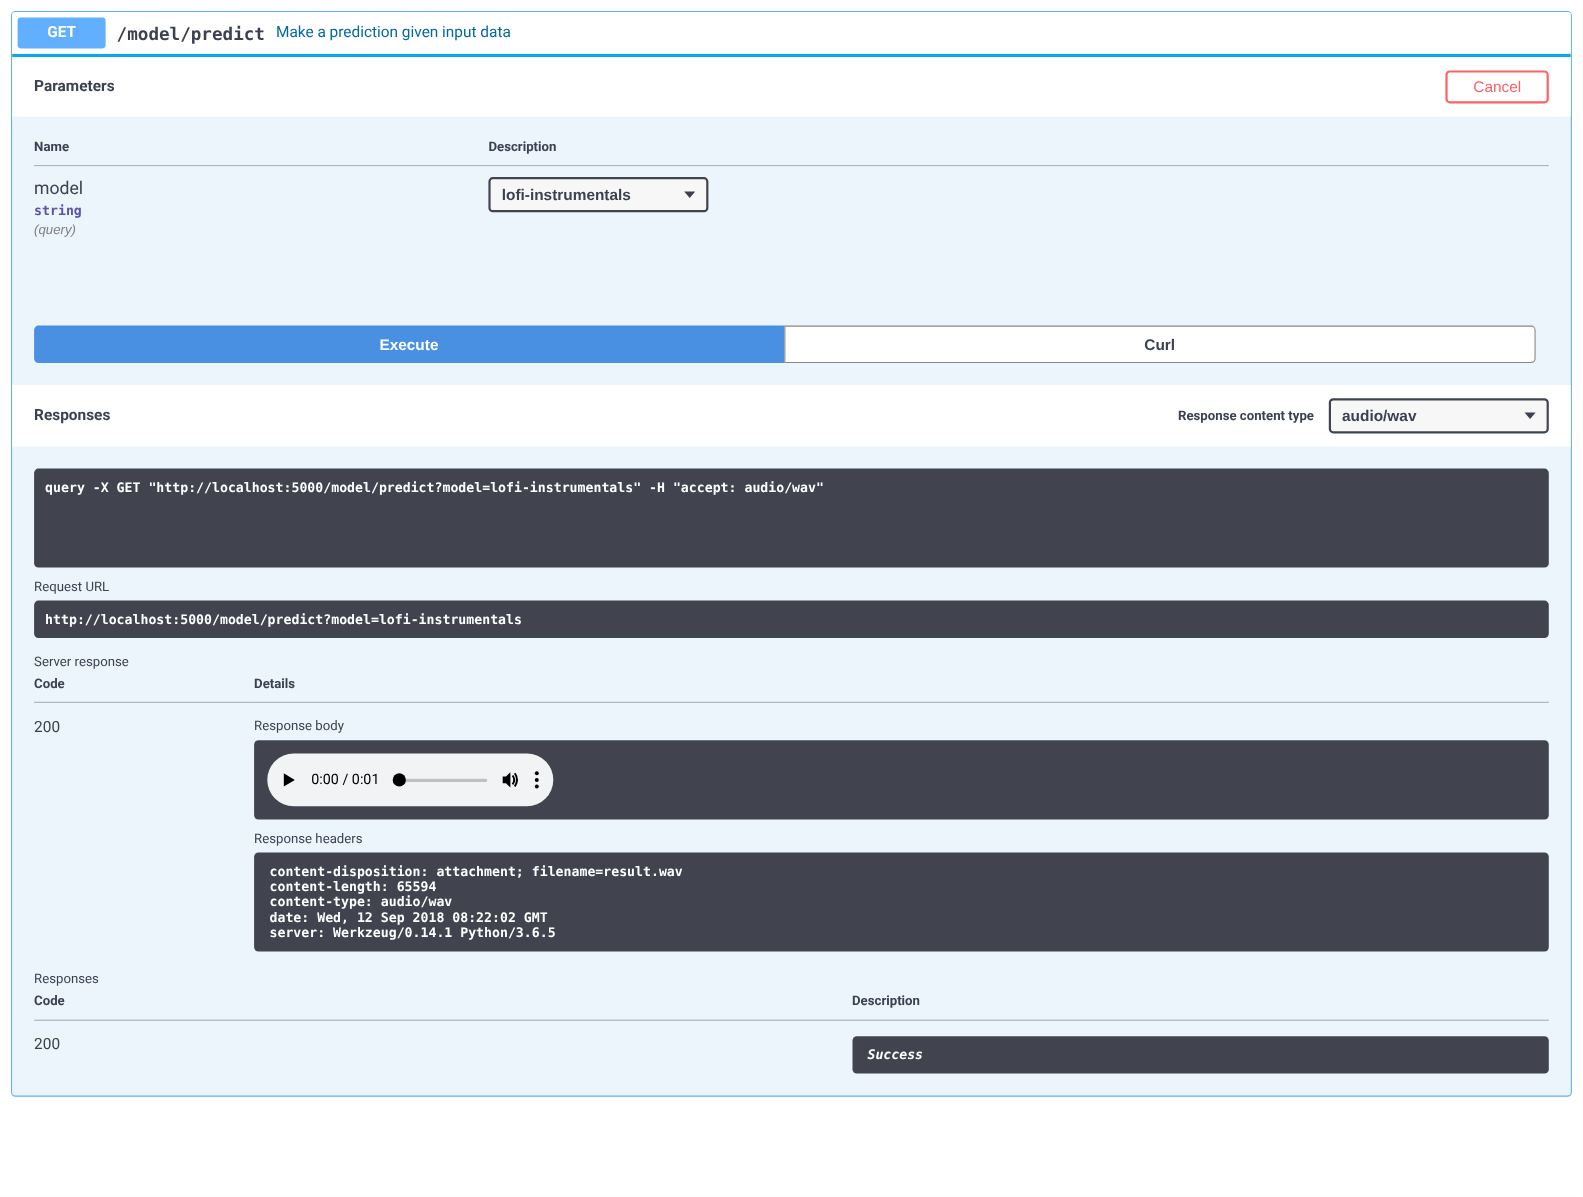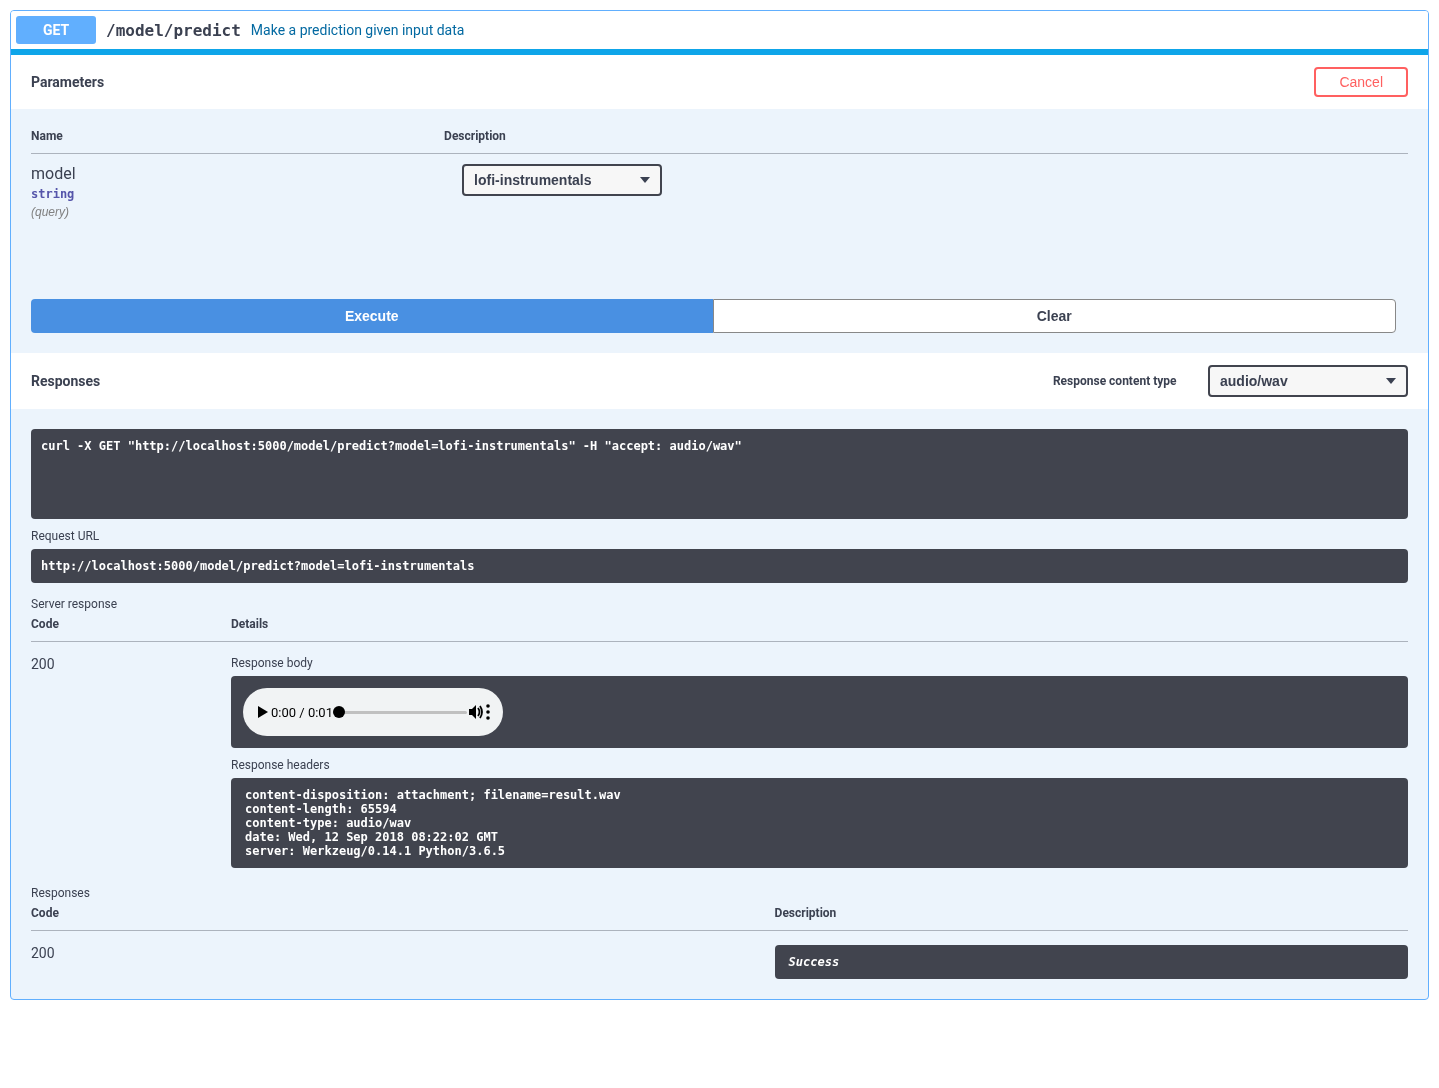"GET" .opblock-summary { border-bottom: 6px solid #0ea5e9 -> 3px solid #0ea5e9 }
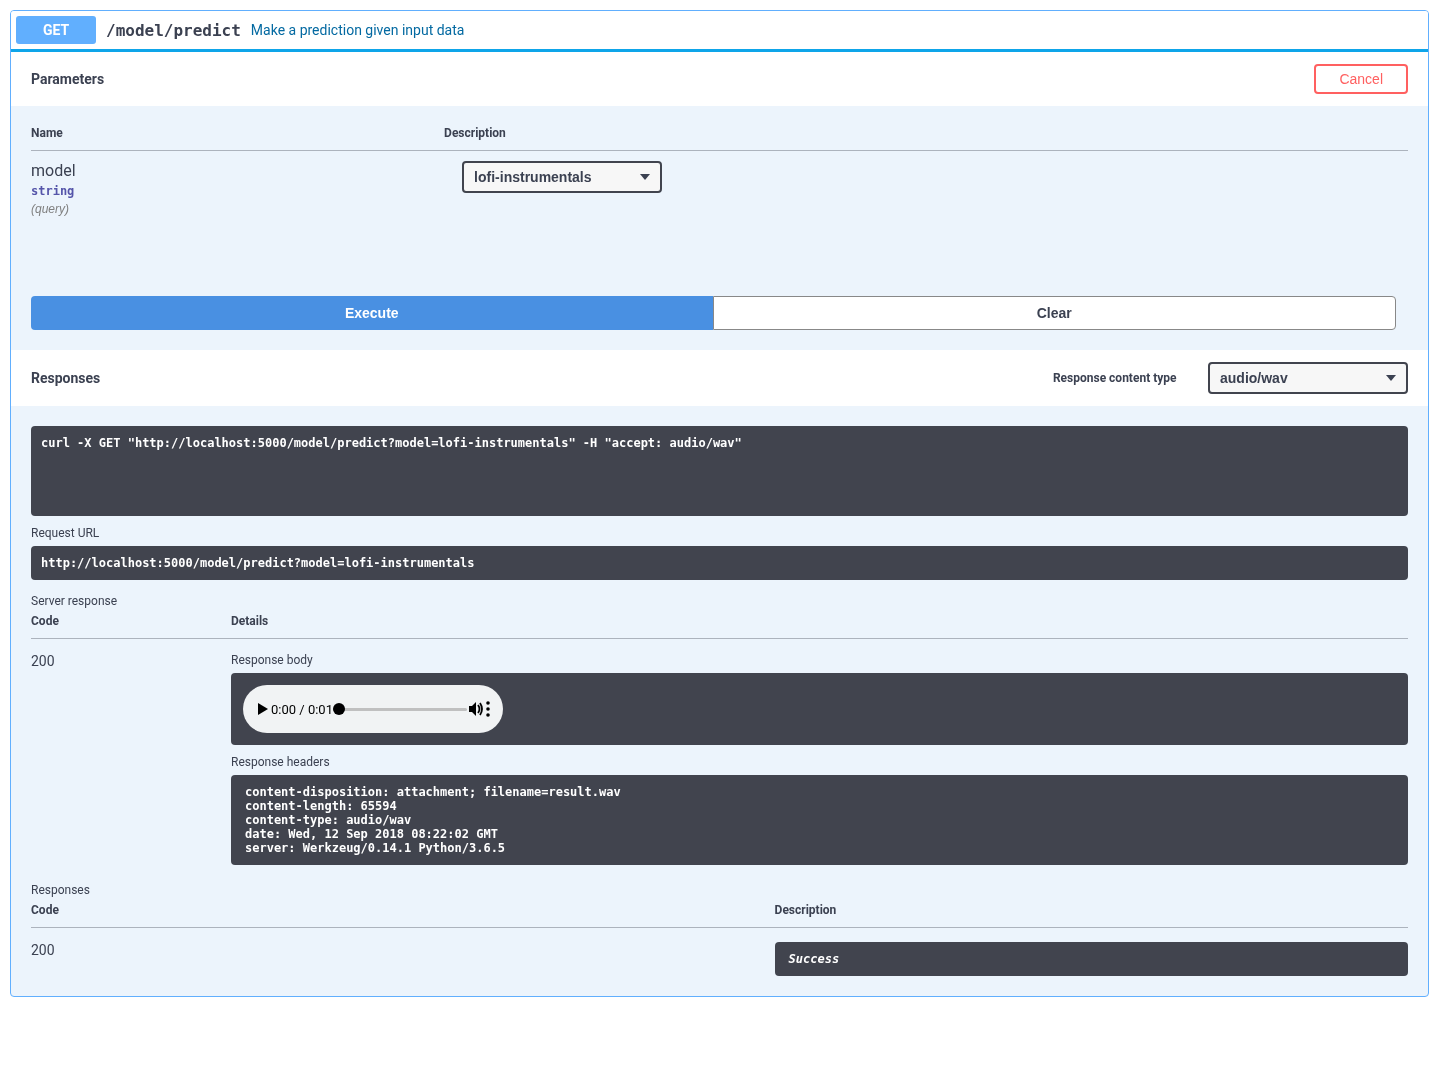"lofi-instrumentals" .param-select, .ct-select { margin-left: 18px -> none }
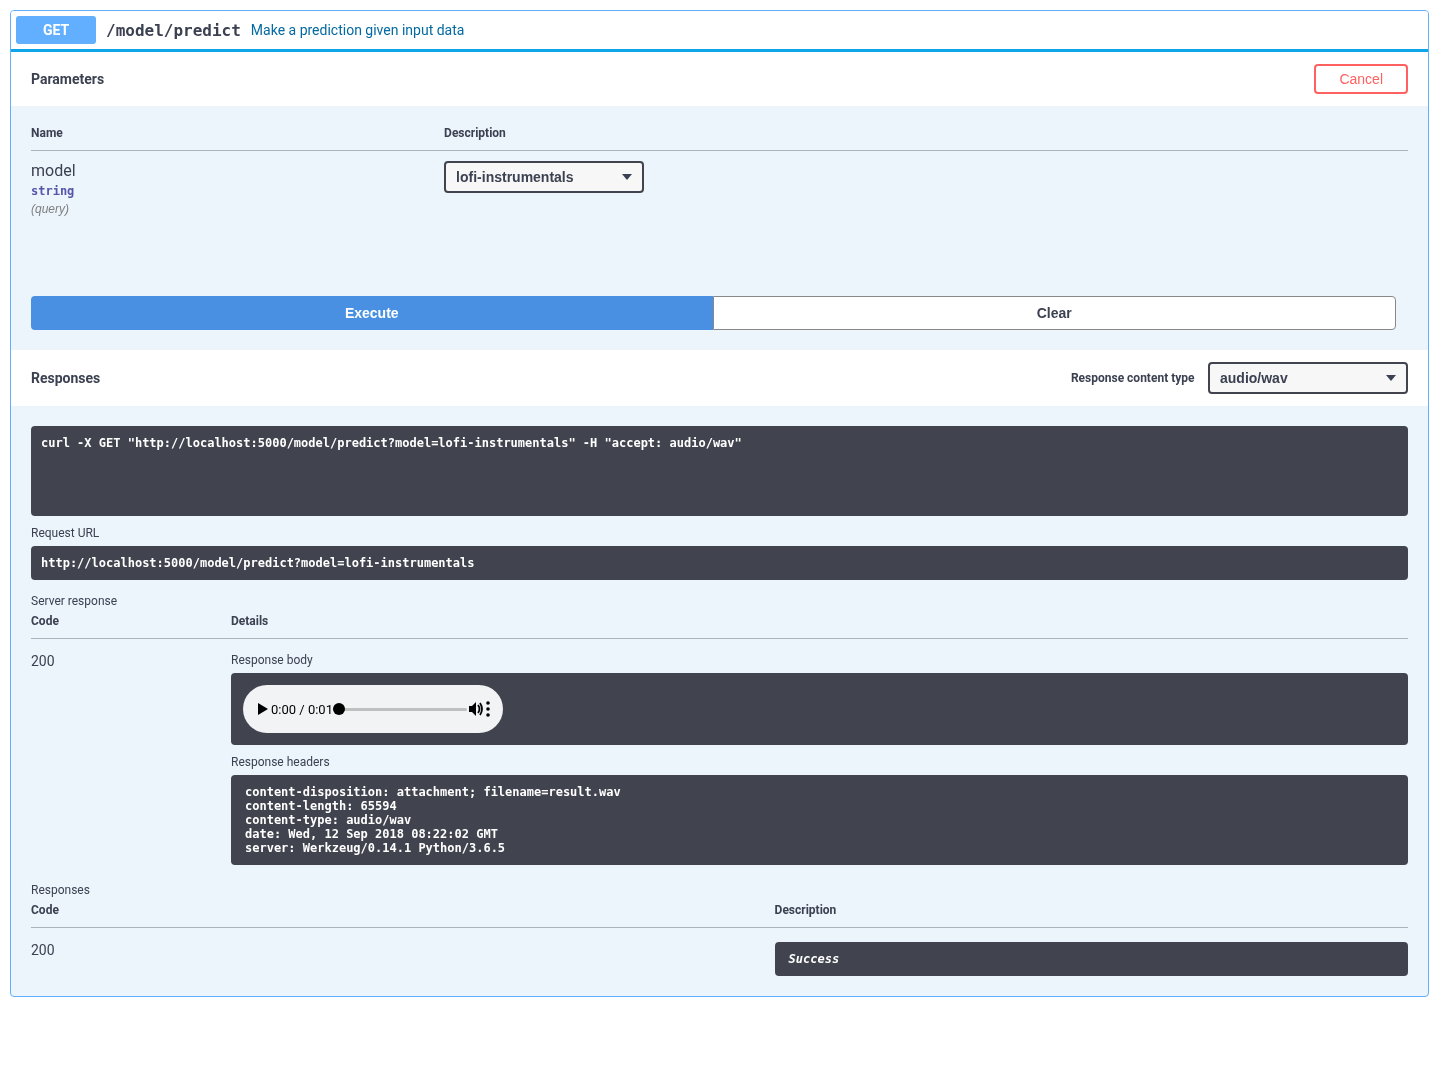"Clear" button.clear-btn { text: Clear -> Curl }
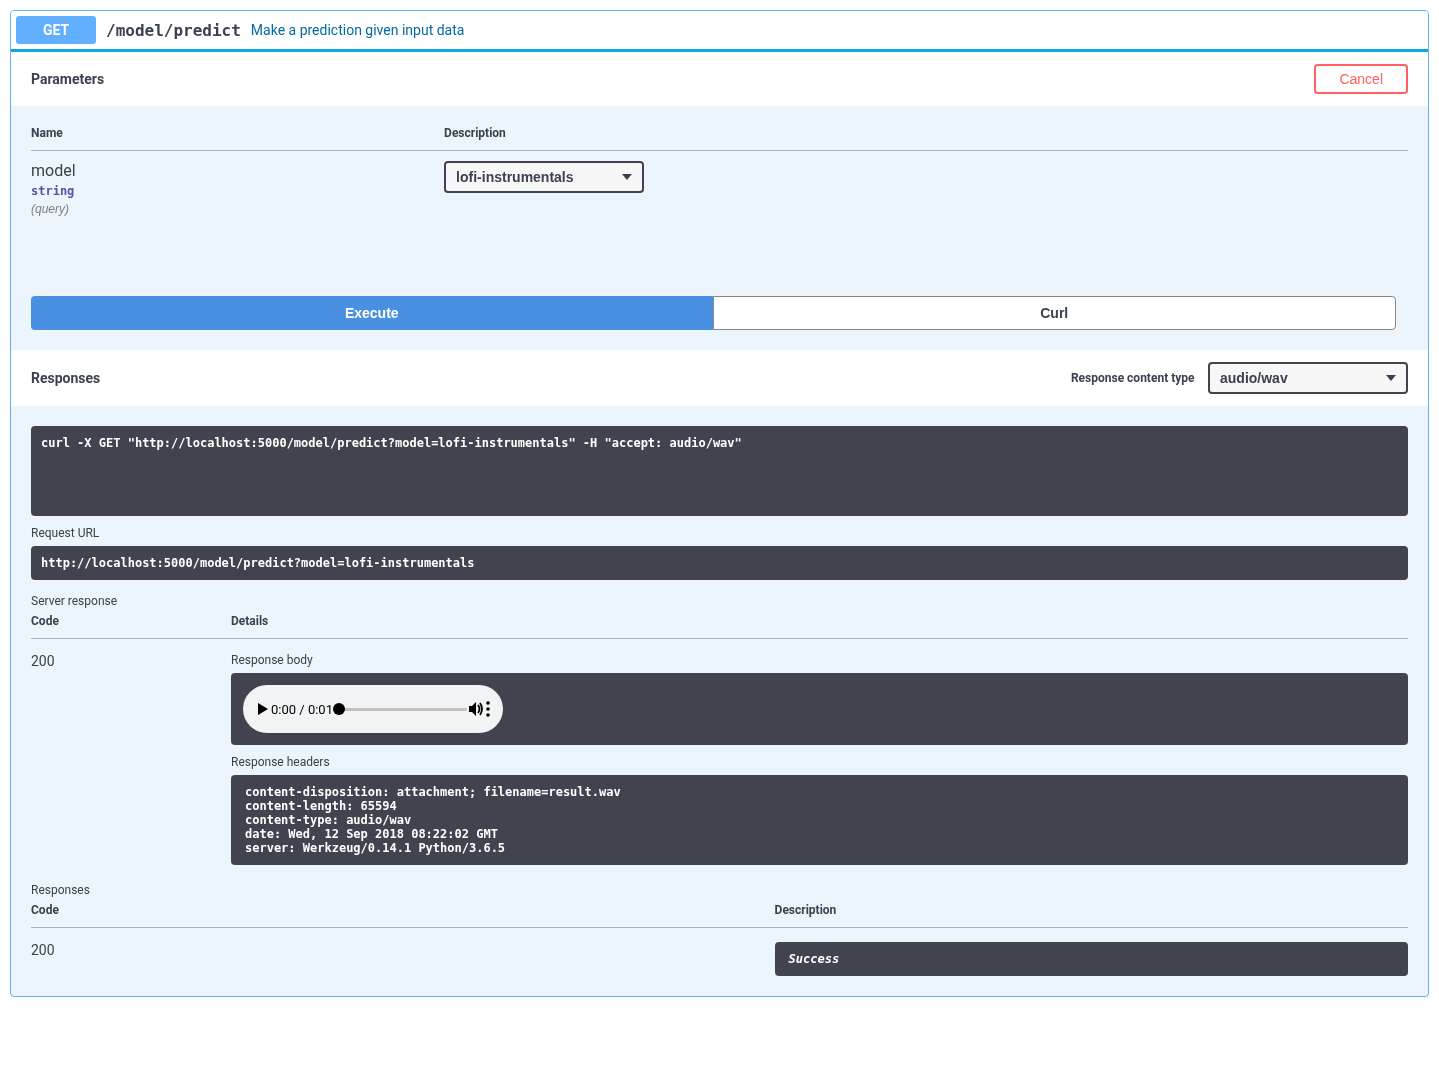"curl -X GET" div.codeblock { text: curl -> query }
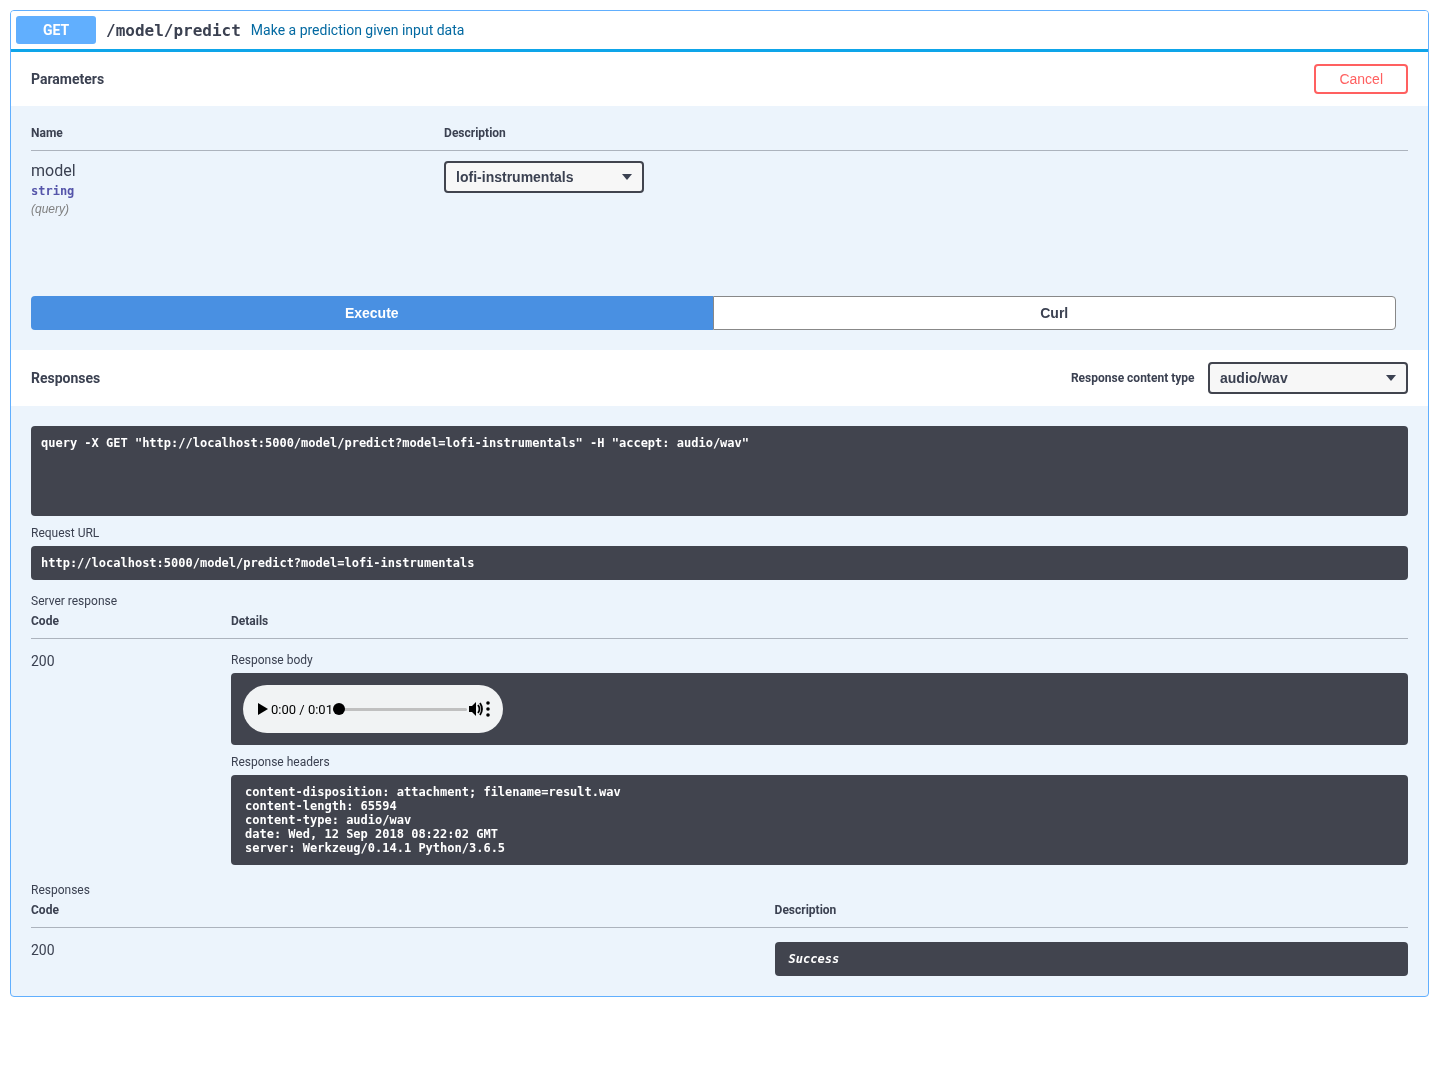"0:00 / 0:01" .audio-player { gap: none -> 12px }
